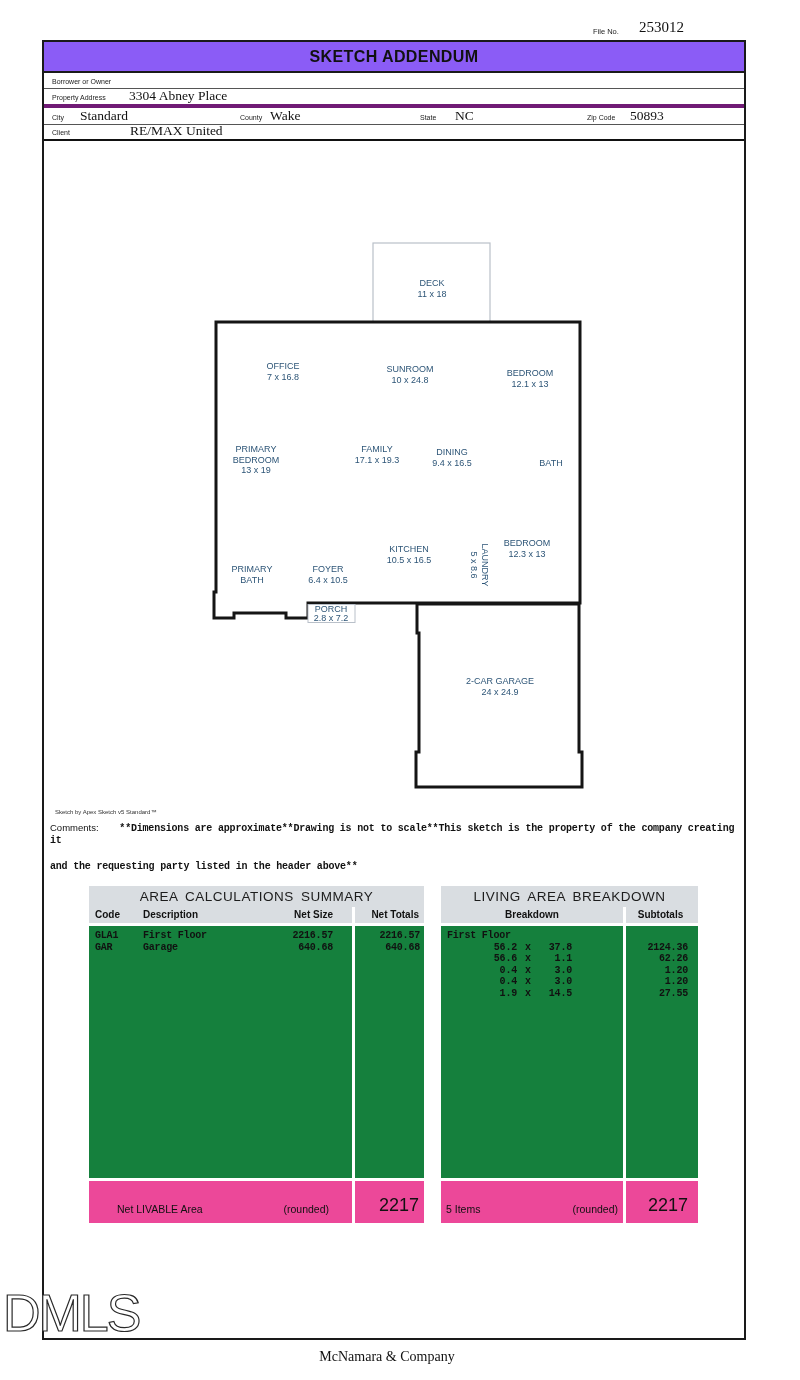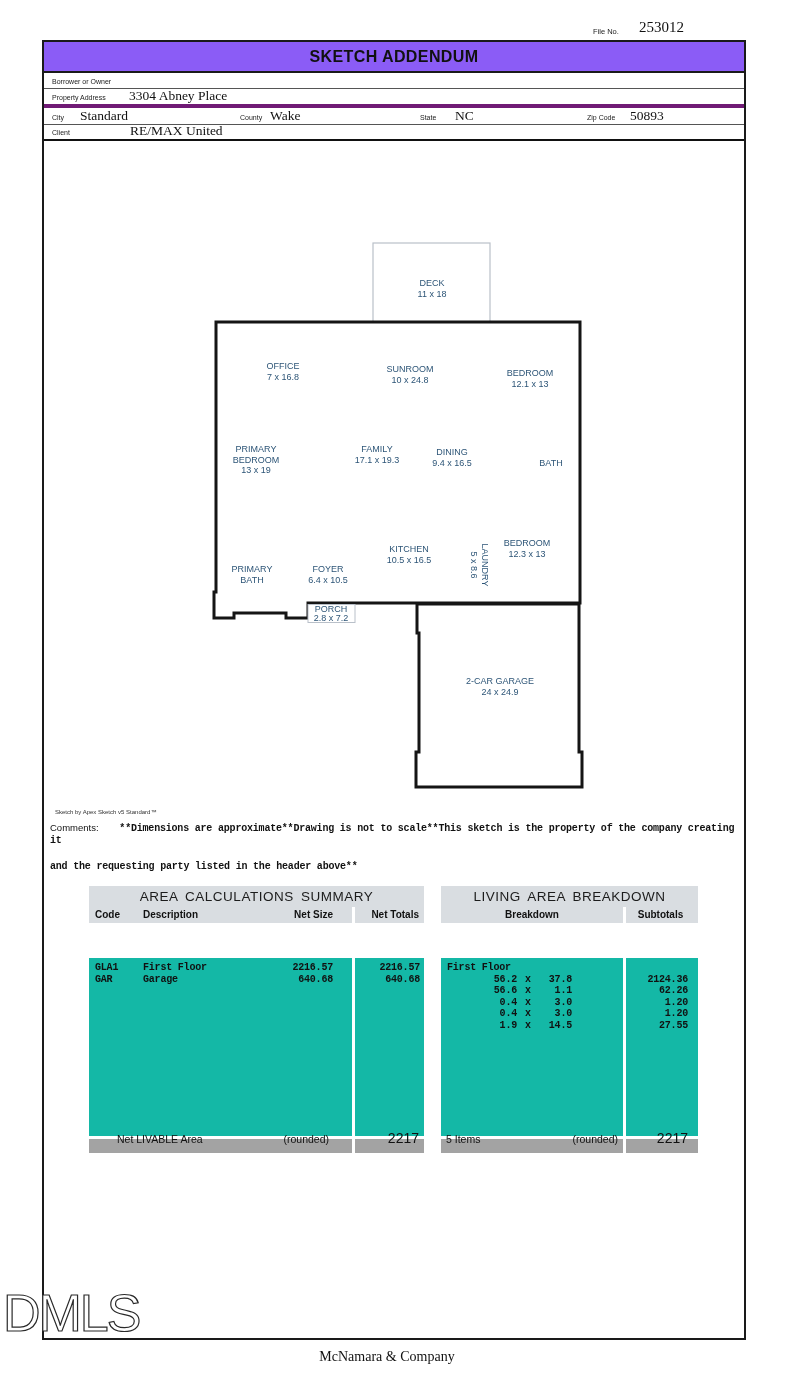"GLA1" .tbl-body { background: #14b8a6 -> #15803d; height: 178px -> 252px; margin-top: 32px -> none }
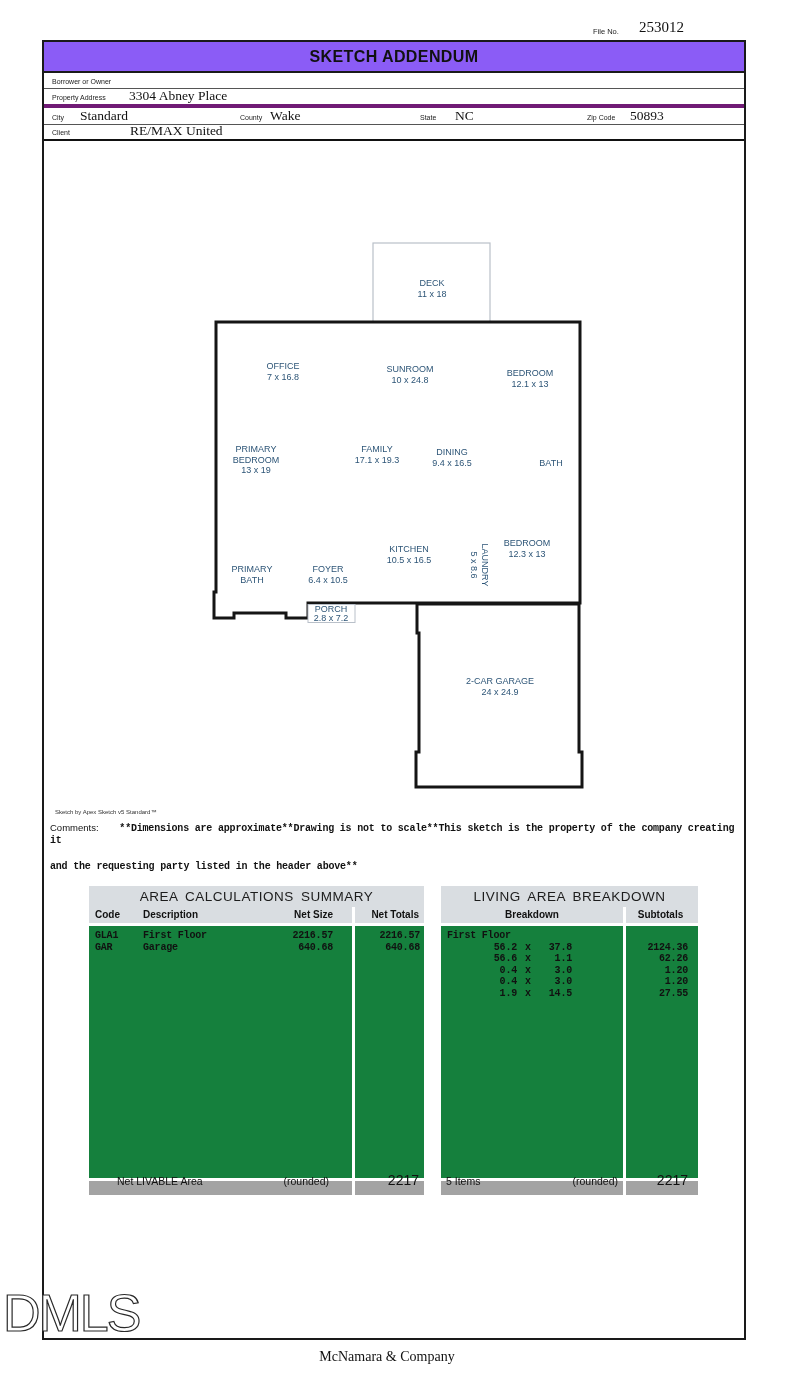"Net LIVABLE Area" .tbl-foot { background: #a3a3a3 -> #ec4899; height: 14px -> 42px }
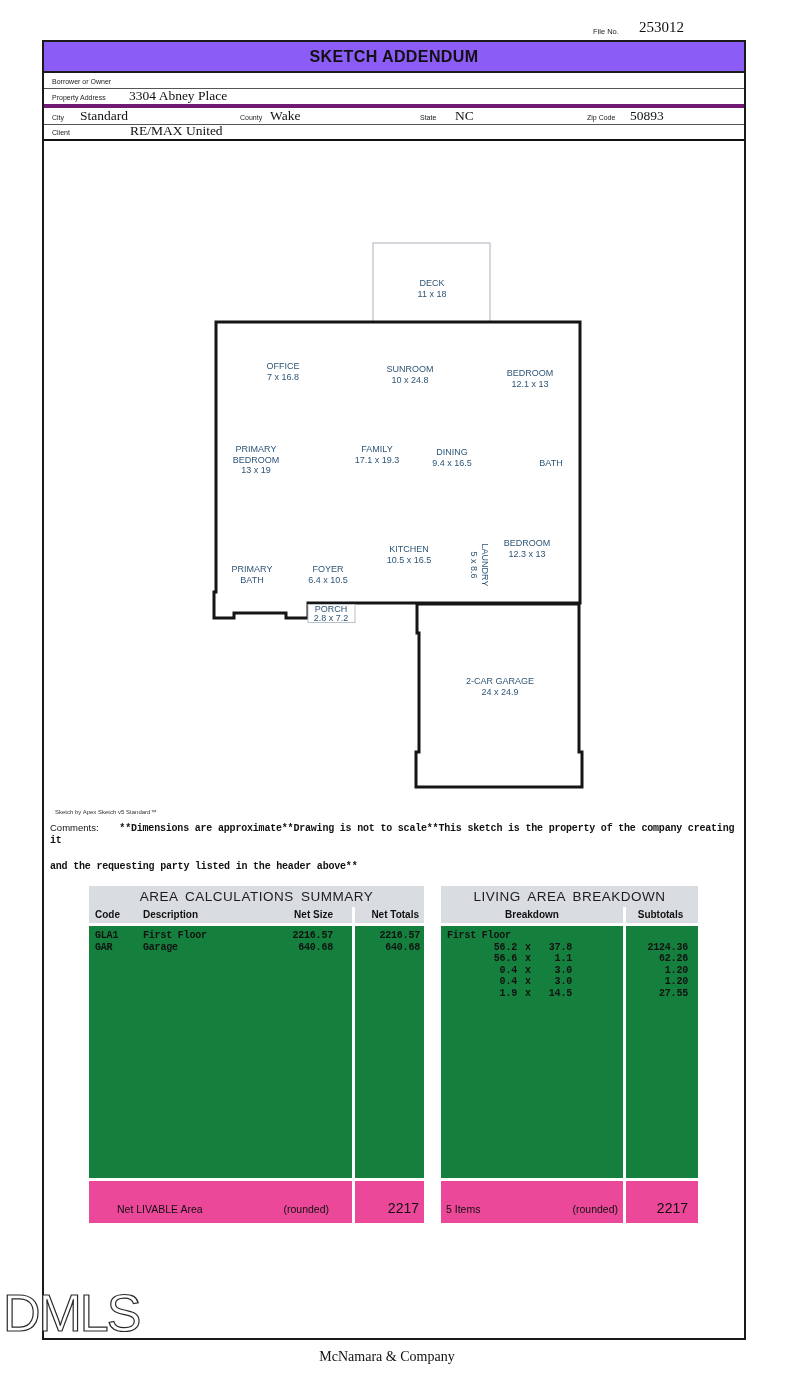"2217" .foot-total { font-size: 14px -> 18px }
